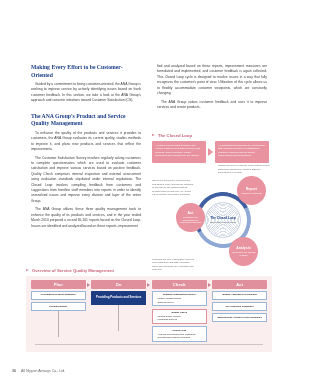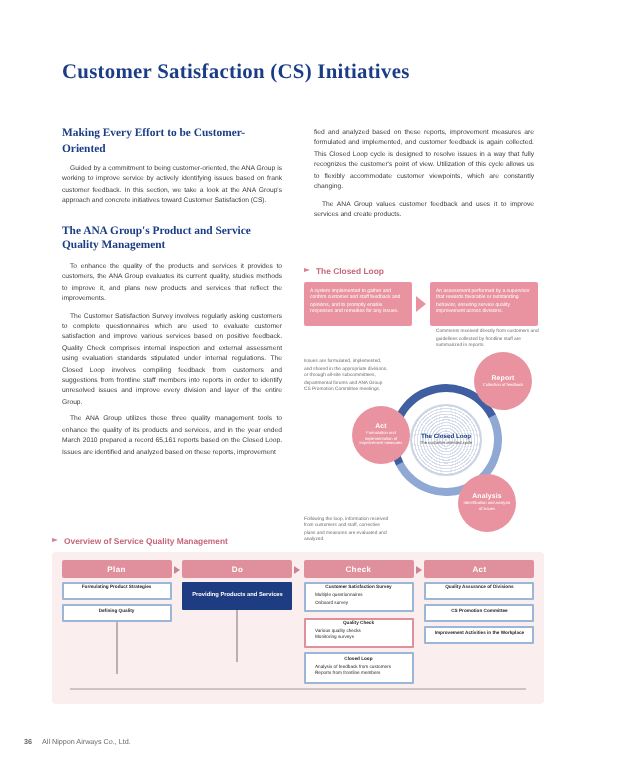"Customer Satisfaction (CS) Initiatives" h1.page-title { html: <h1>Customer Satisfaction (CS) Initiatives</h1> -> none }
